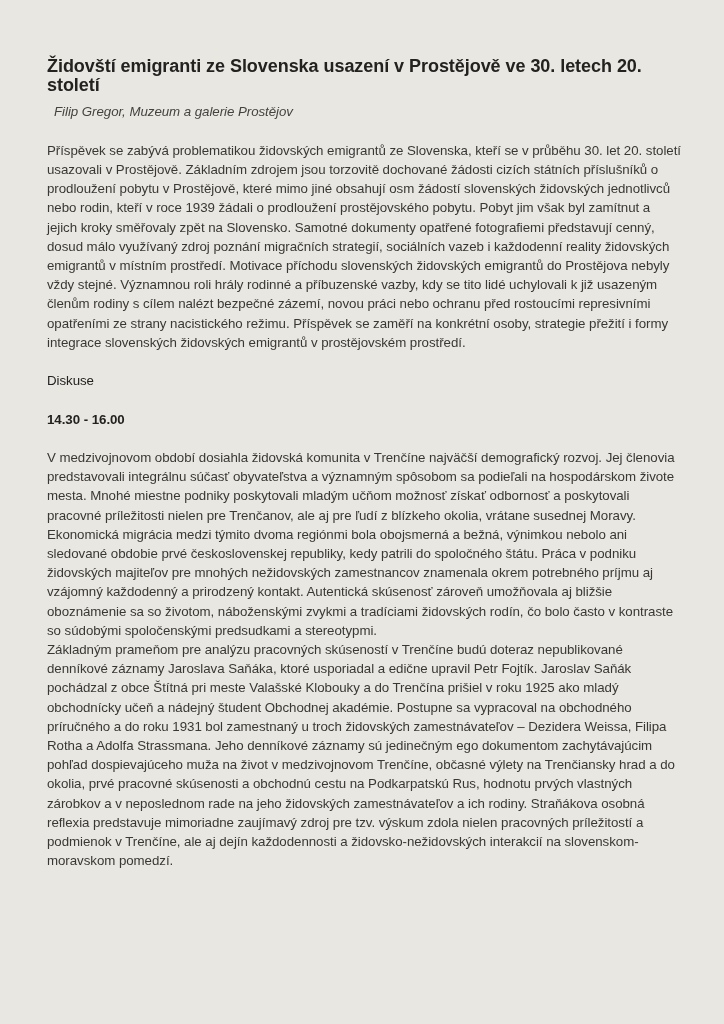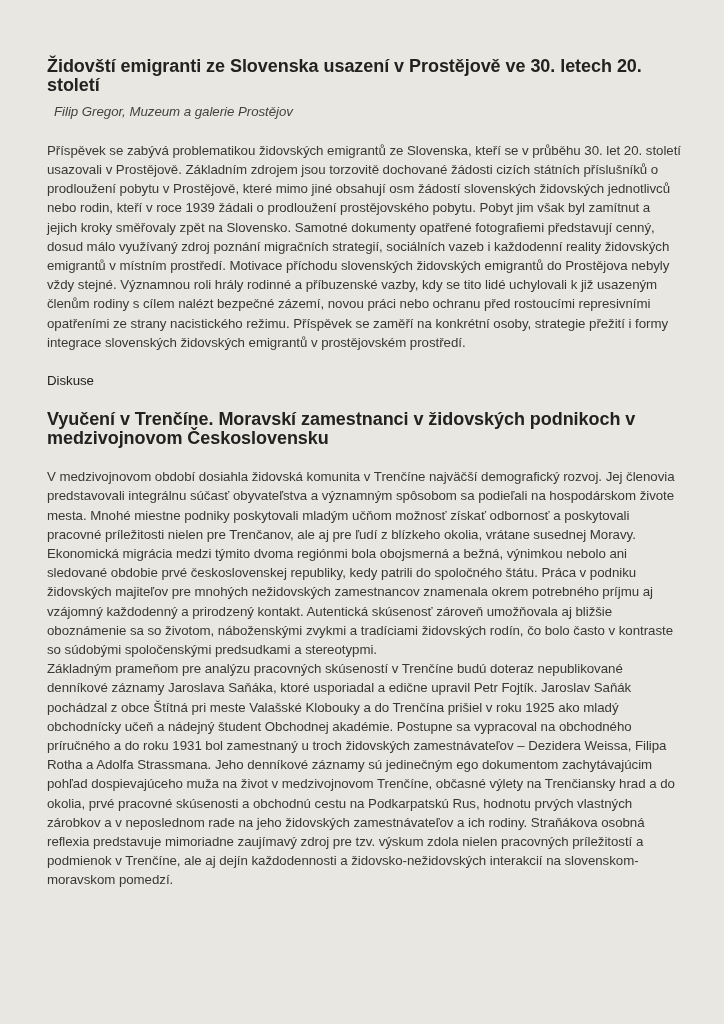"14.30 - 16.00" p.session-time { html: none -> <p>14.30 - 16.00</p> }
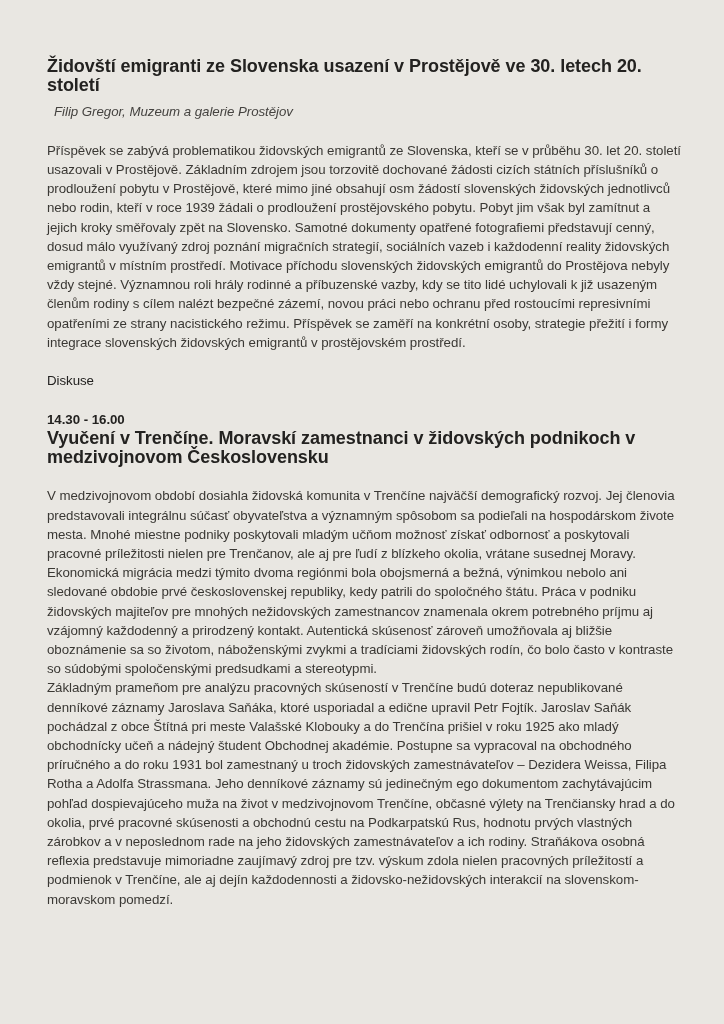"Vyučení v Trenčíne. Moravskí zamestnanci" h2.session-title { html: <h2>Vyučení v Trenčíne. Moravskí zamestnanci v židovských podnikoch v medzivojnovom Československu</h2> -> none }
